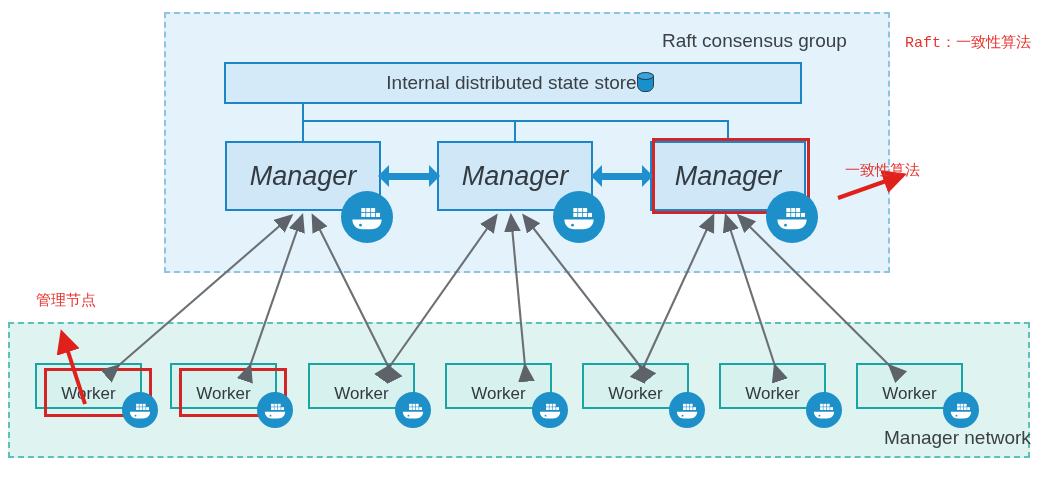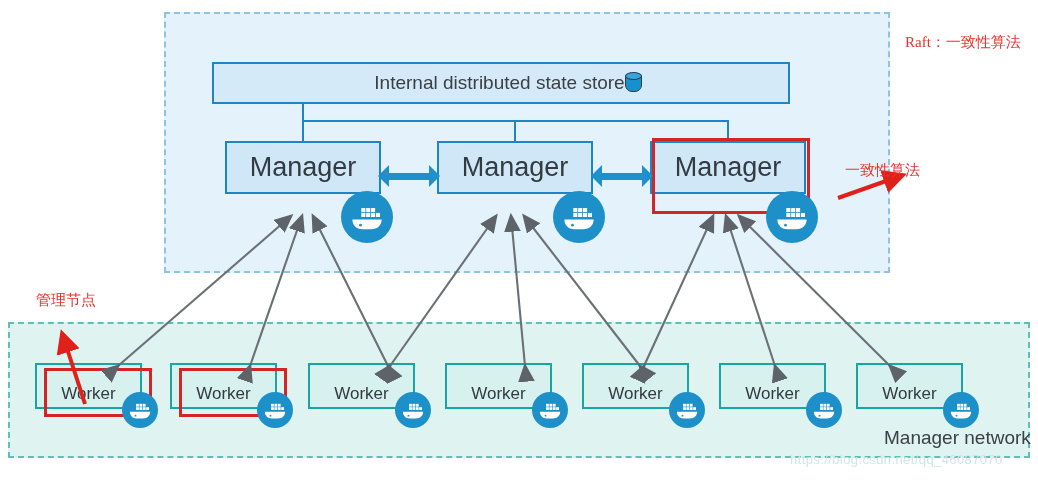"Raft consensus group" div.zone-title { html: none -> <div>Raft consensus group</div> }
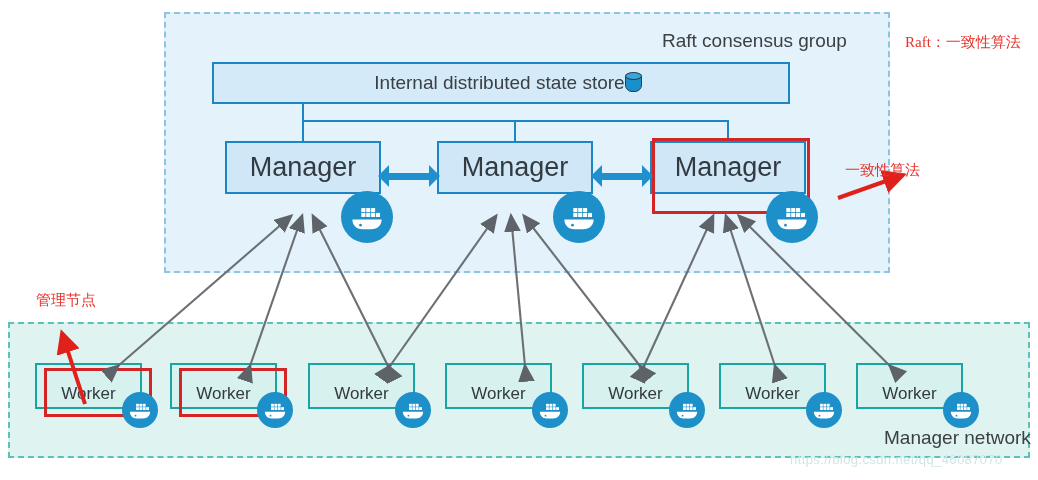"Raft：一致性算法" .note { font-family: Liberation Serif, serif -> Liberation Mono, monospace }
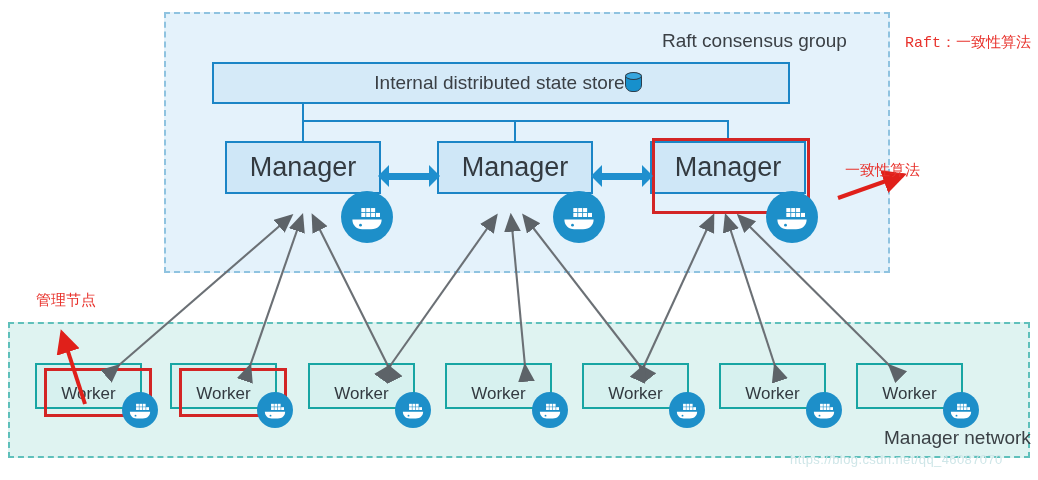"Internal distributed state store" .state-store { left: 212px -> 224px }
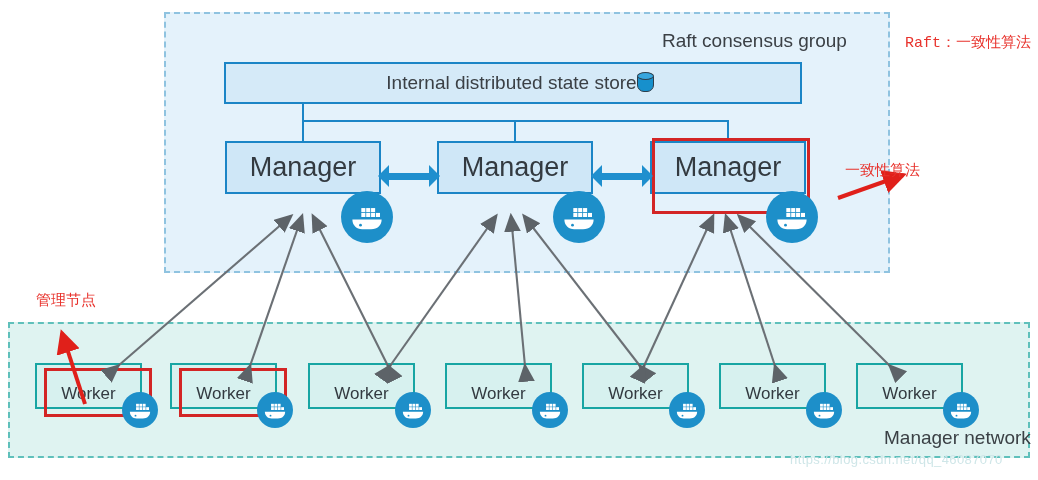"Manager" .manager { font-style: none -> italic; height: 53px -> 70px }
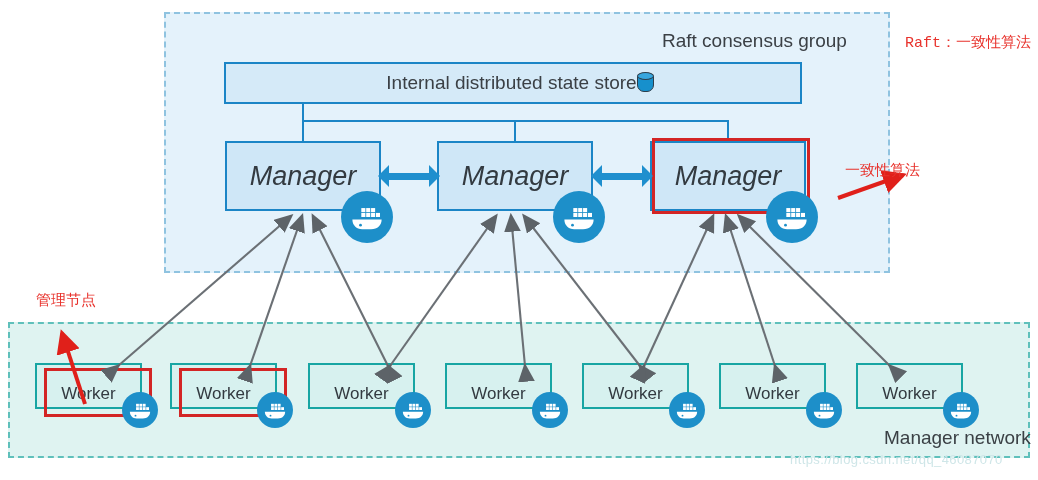"https://blog.csdn.net/qq_46087070" div.watermark { html: <div>https://blog.csdn.net/qq_46087070</div> -> none }
